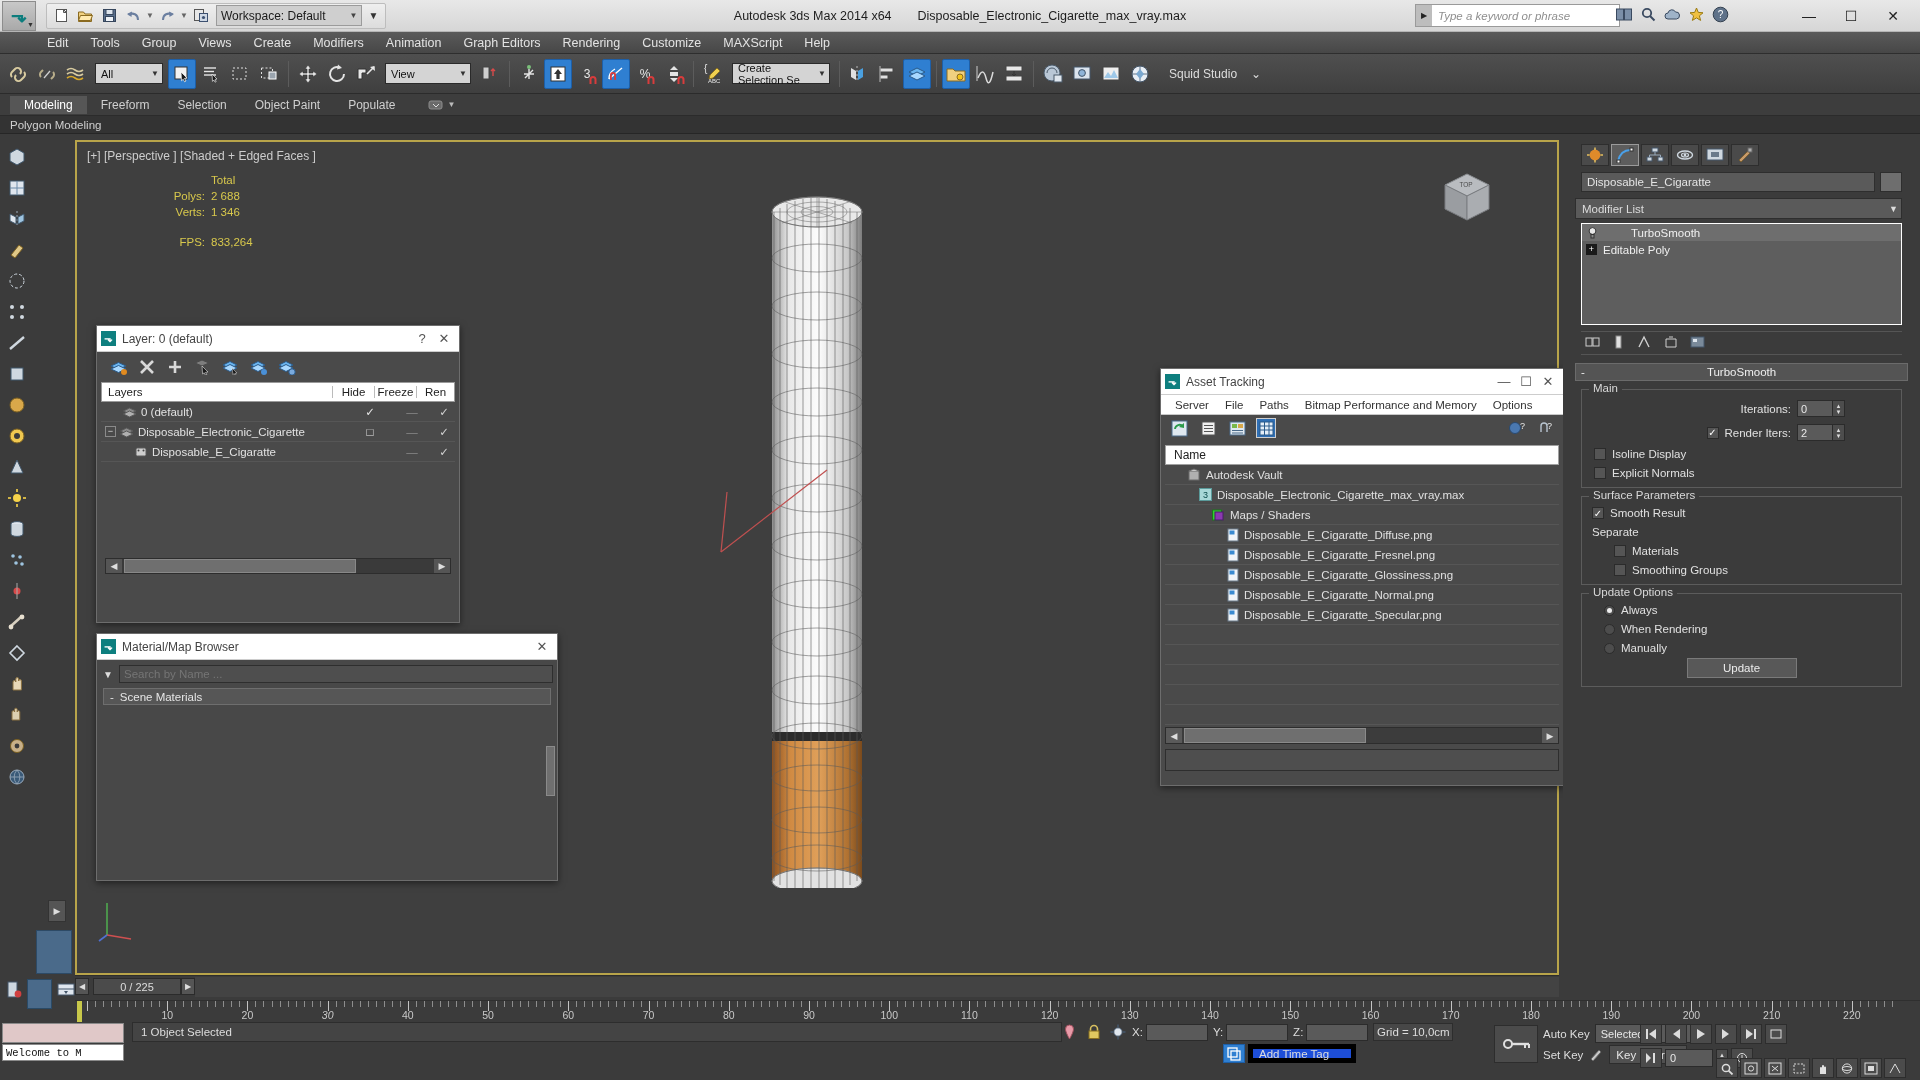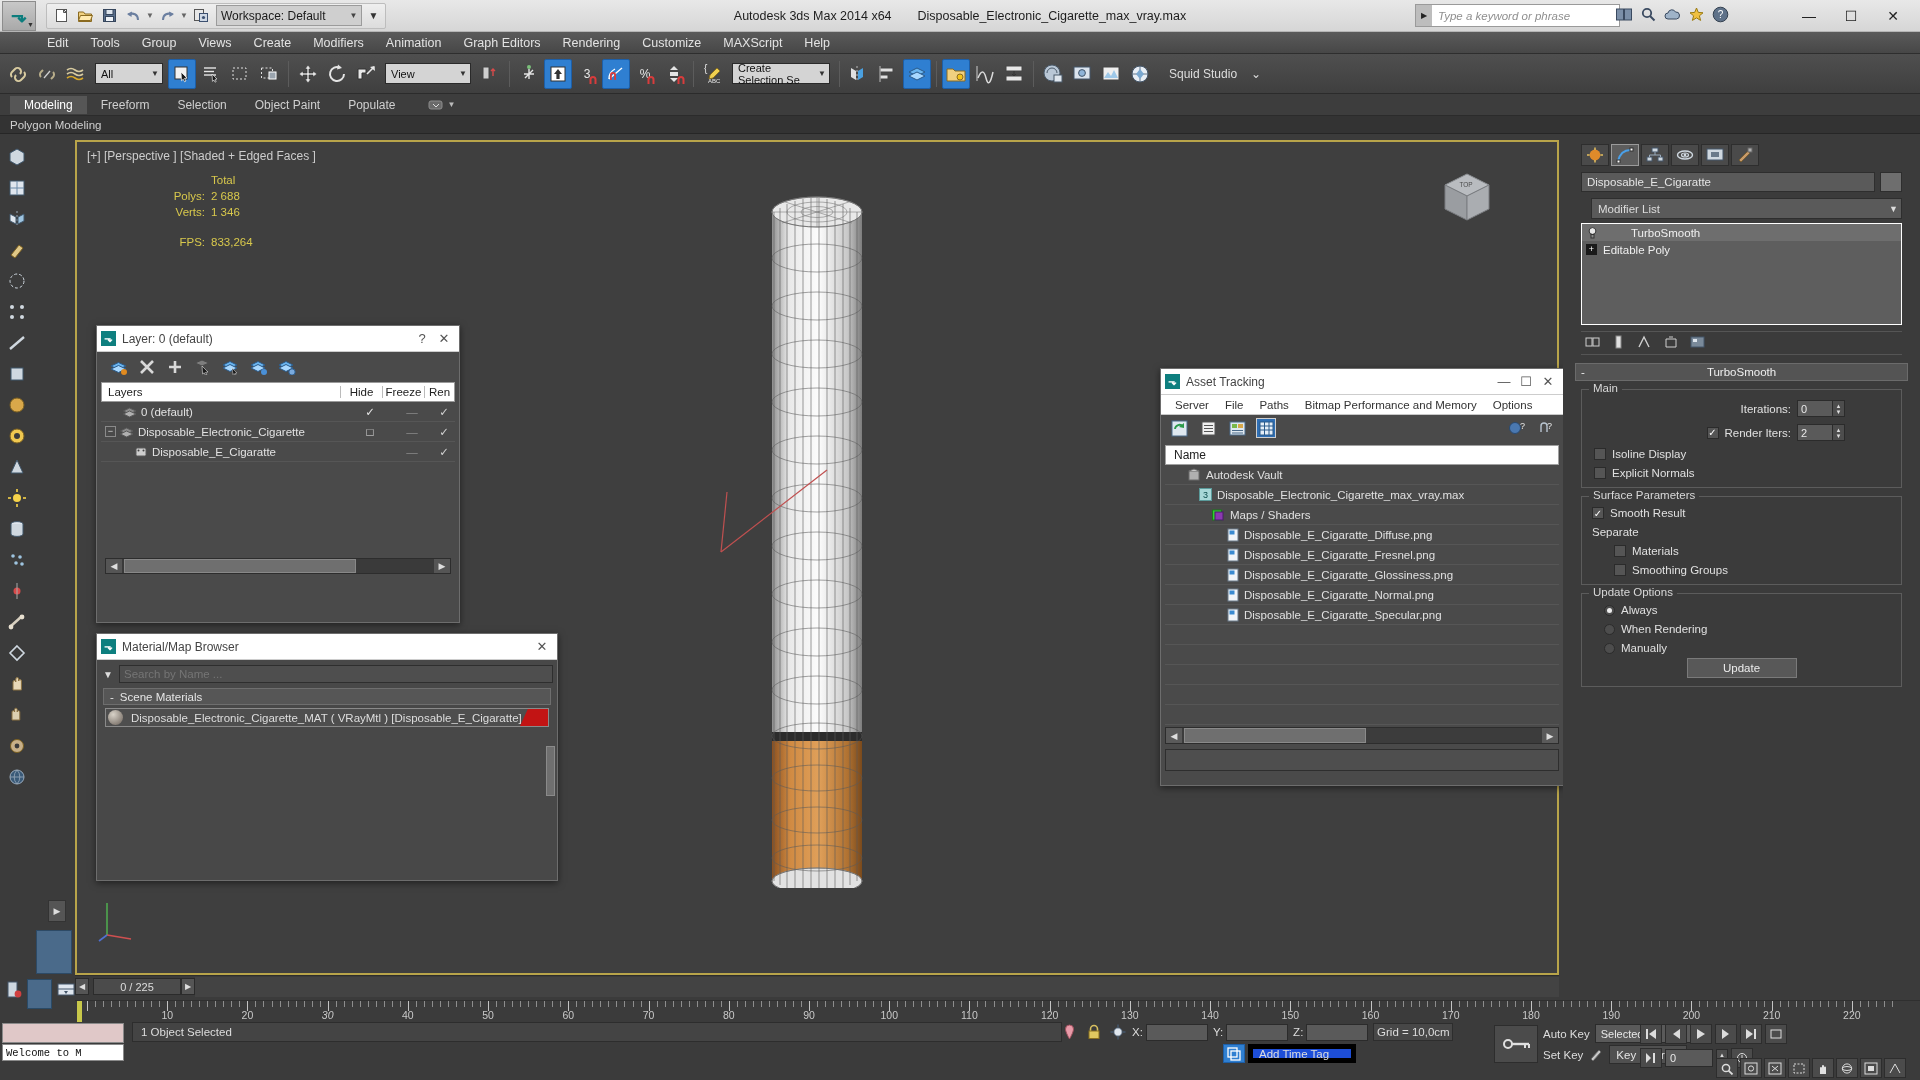"Modifier List" .cp-modlist { margin: 6px 18px 0 28px -> 6px 18px 0 12px }
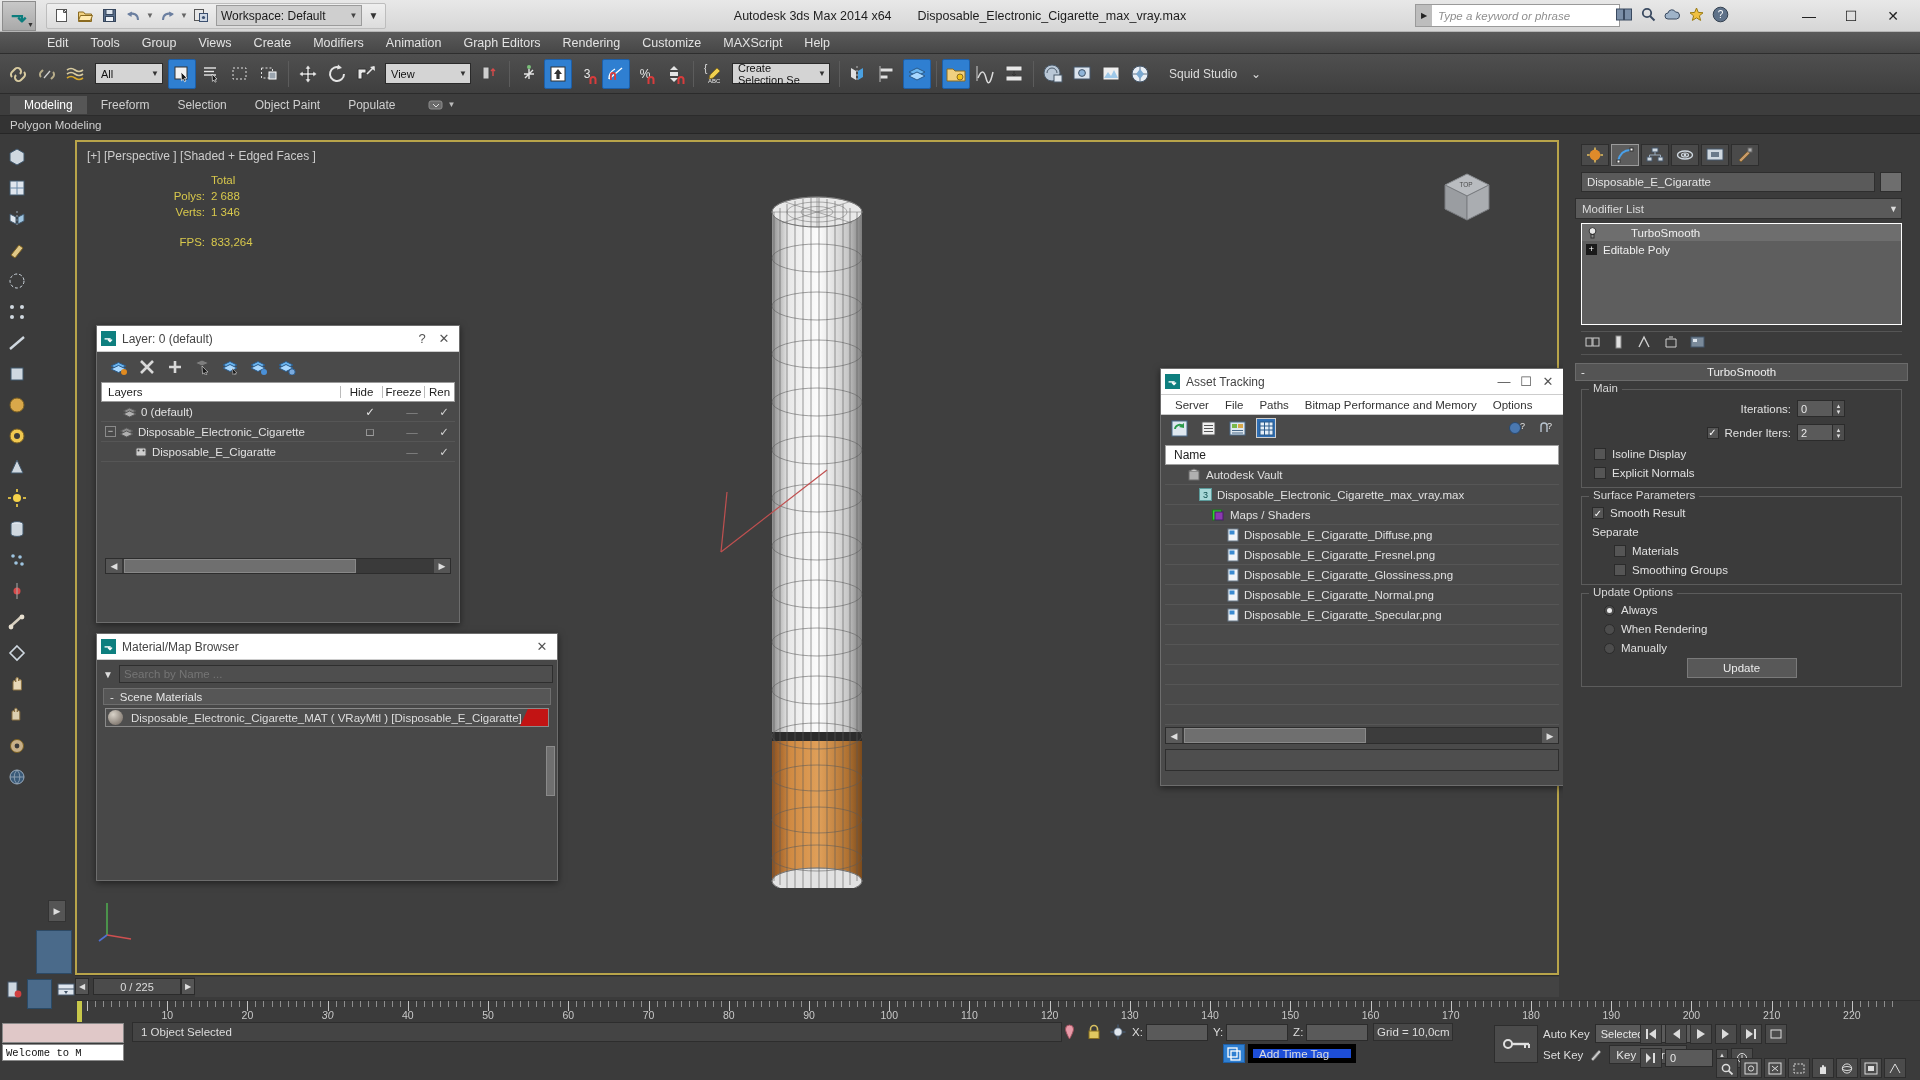"Ren" div.cc { width: 30px -> 38px }
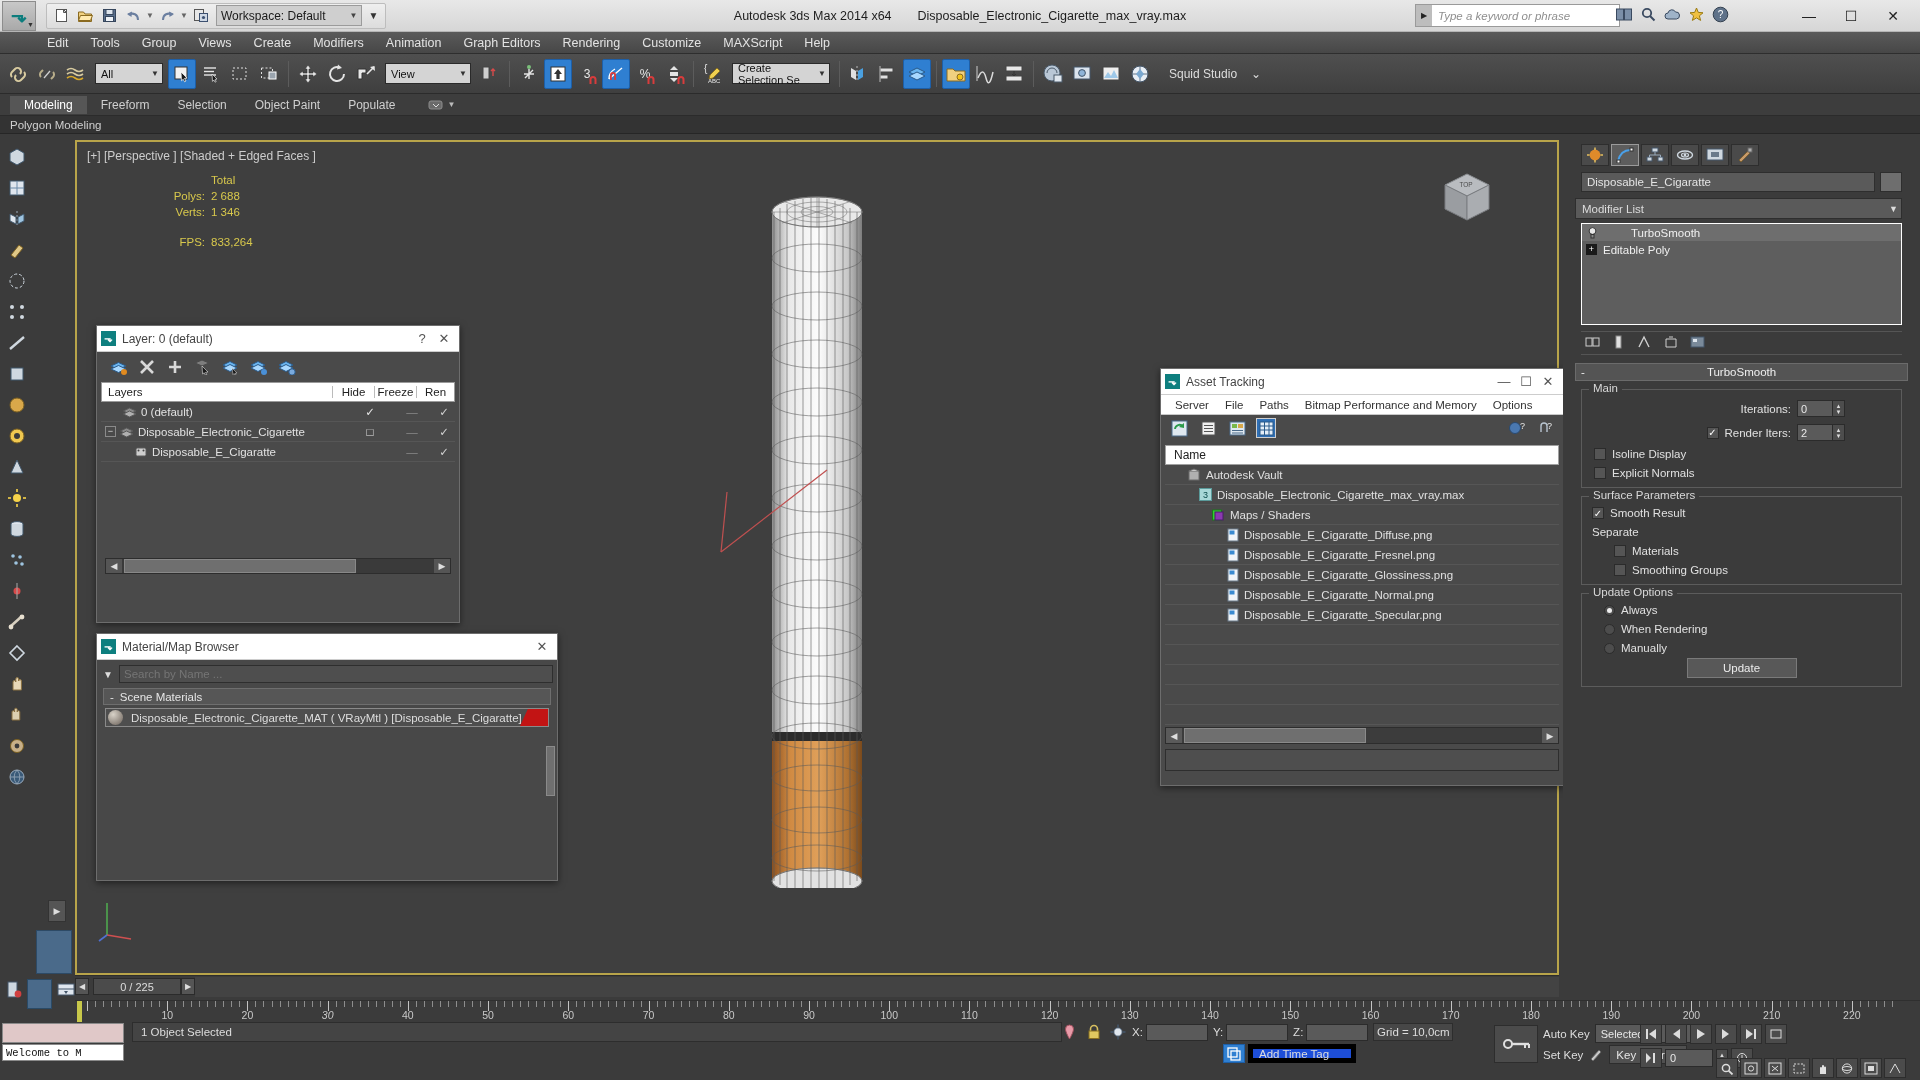"Disposable_Electronic_Cigarette_MAT (" div.mb-item { html: <div> <span></span> <span>Disposable_Electronic_Cigarette_MAT ( VRayMtl ) [Disposable_E_Cigaratte]</span> <span></span> </div> -> none }
